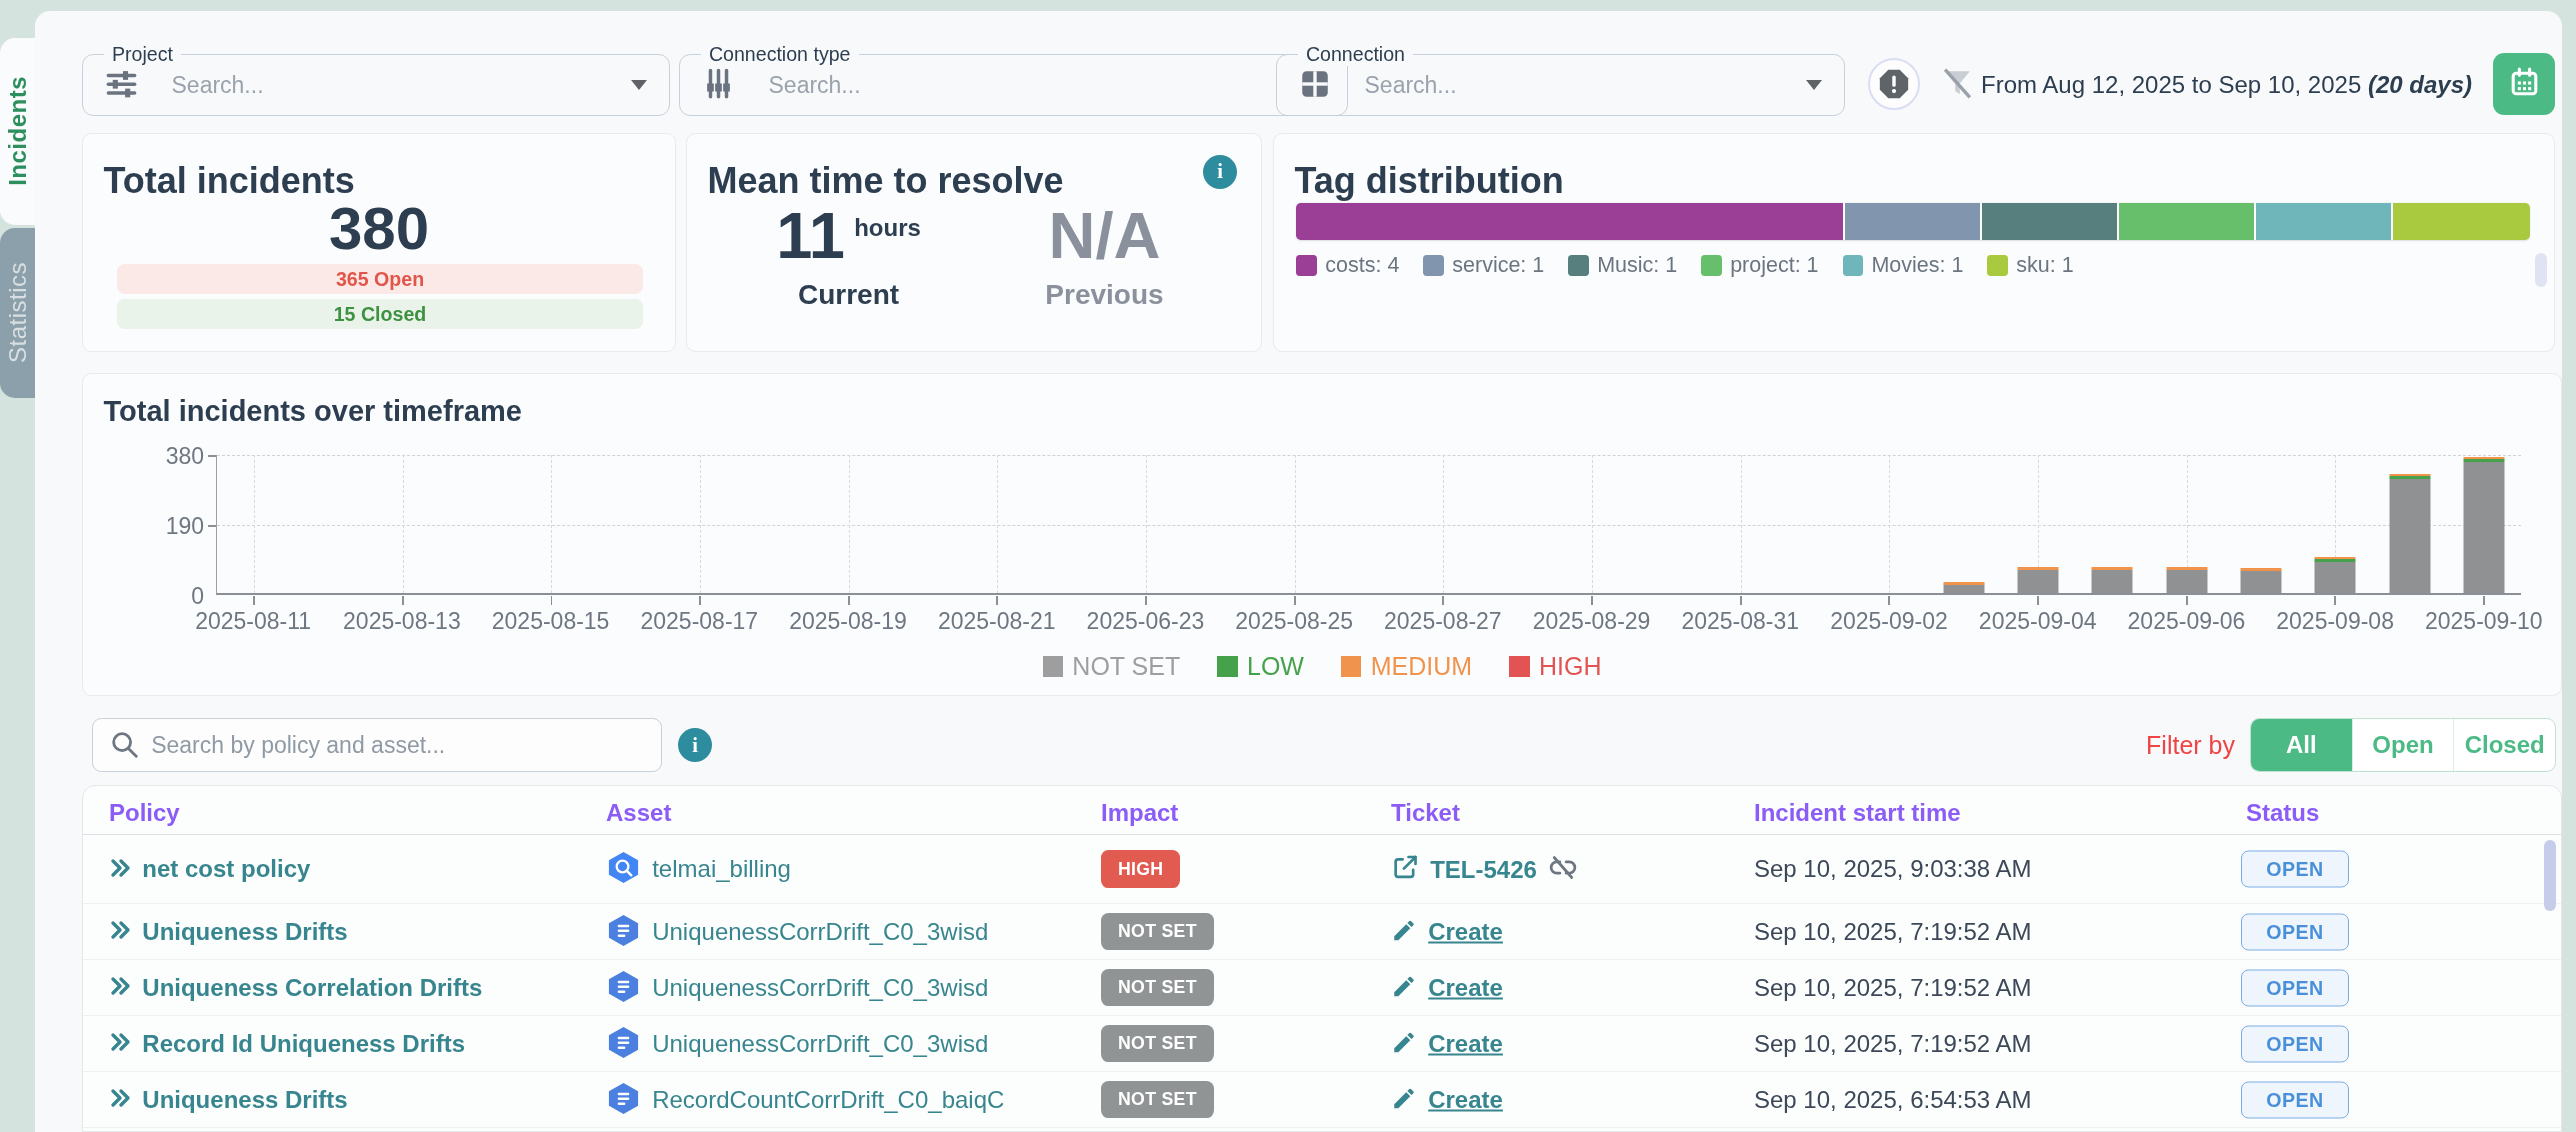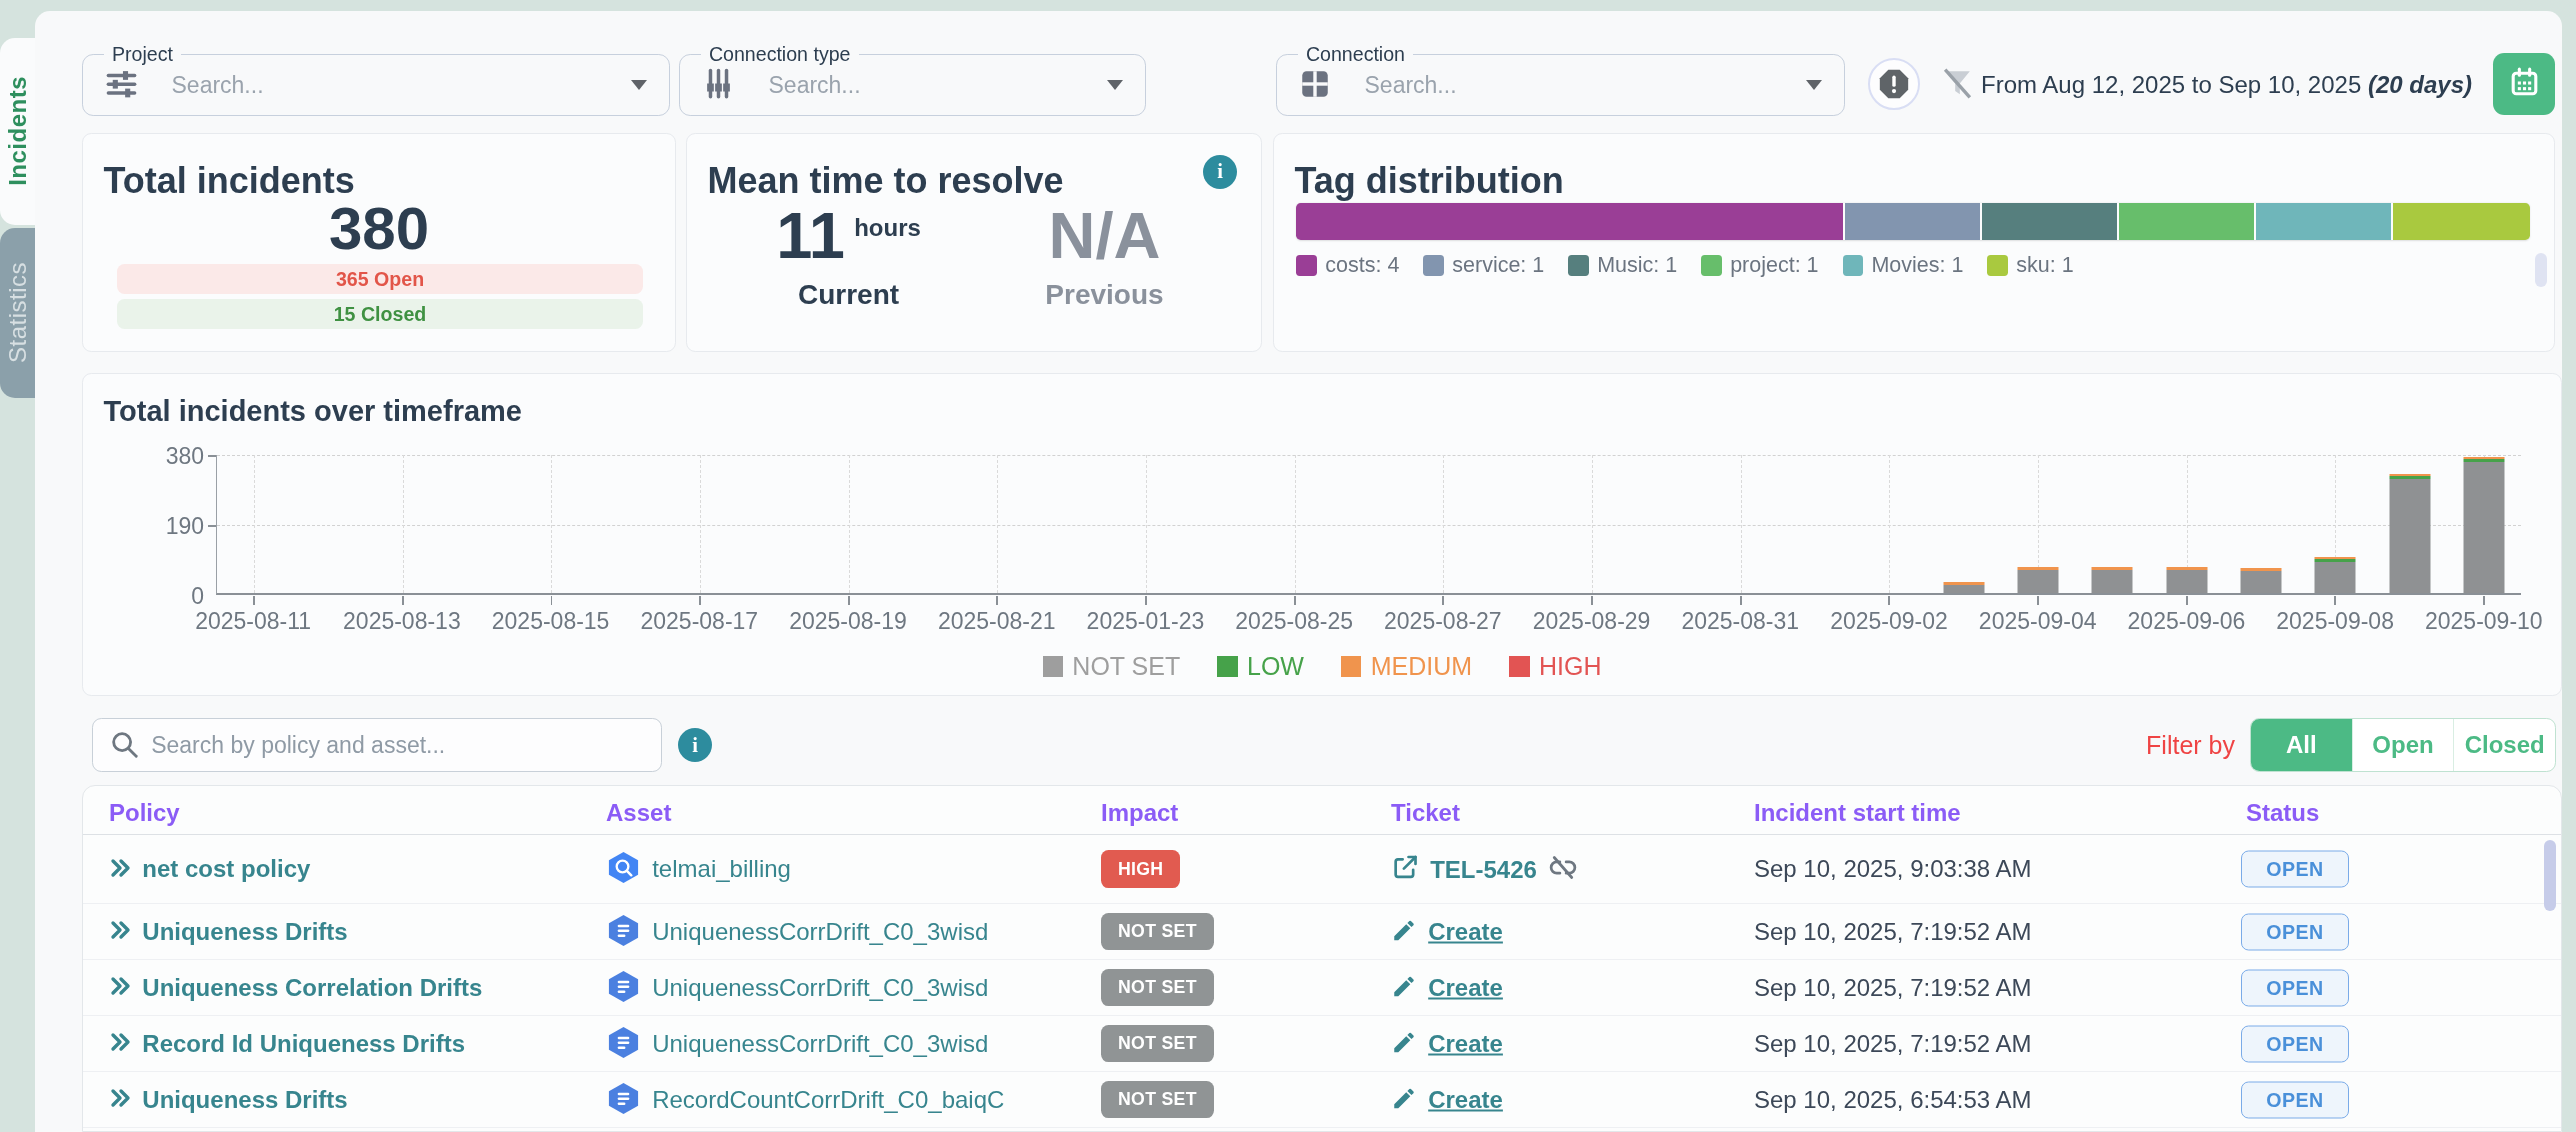"Connection type" .f-conntype { width: 467px -> 669px }
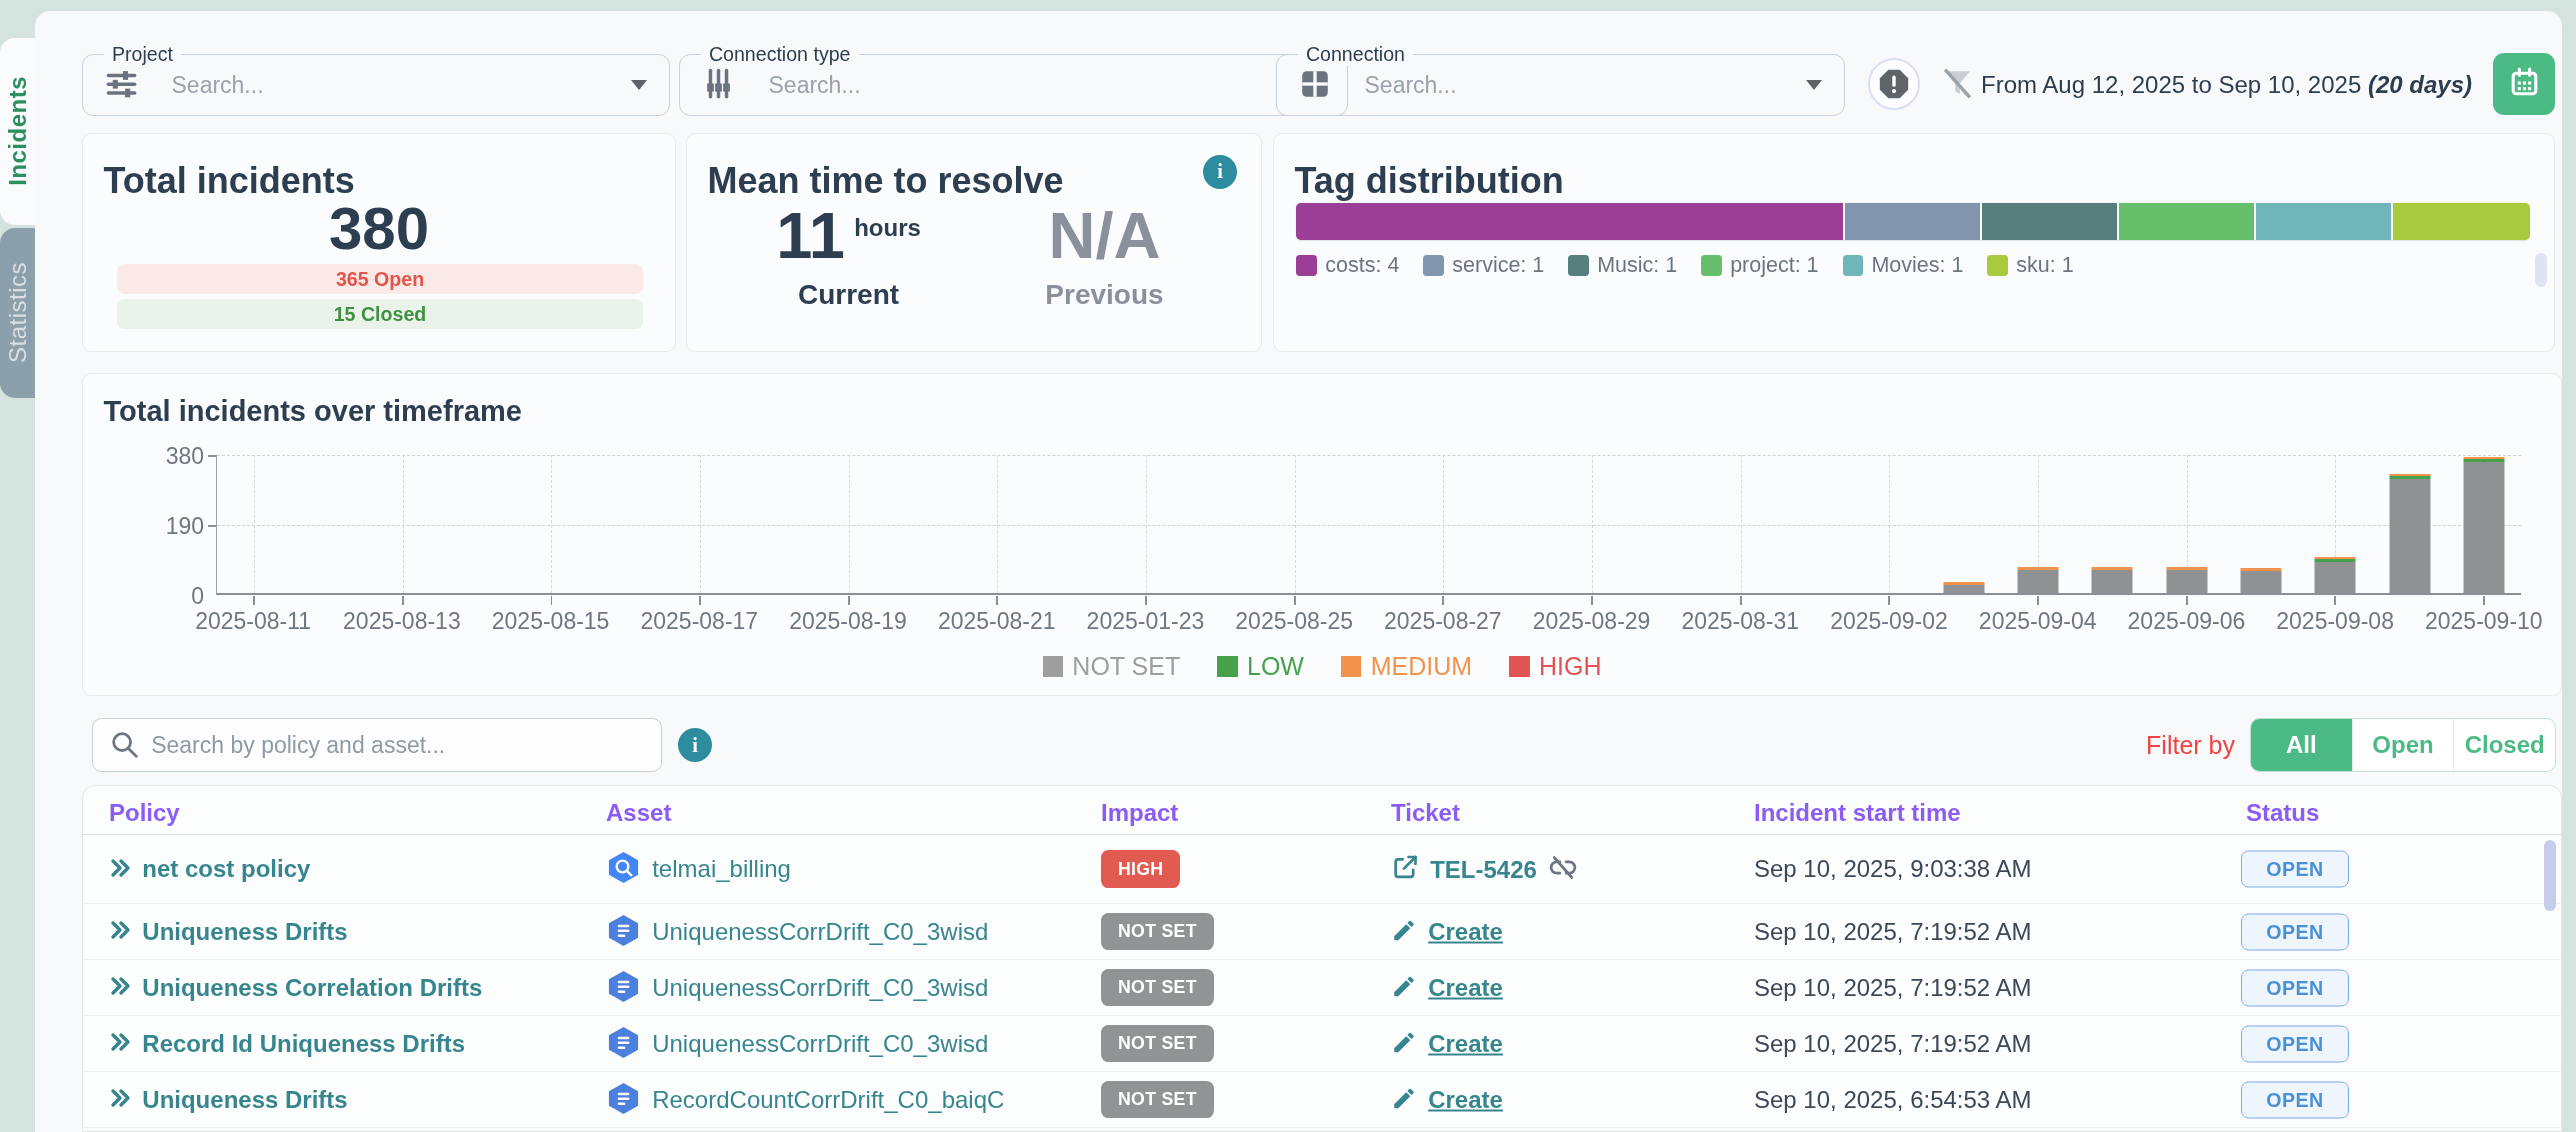"2025-01-23" div.xlab { text: 2025-01-23 -> 2025-06-23 }
